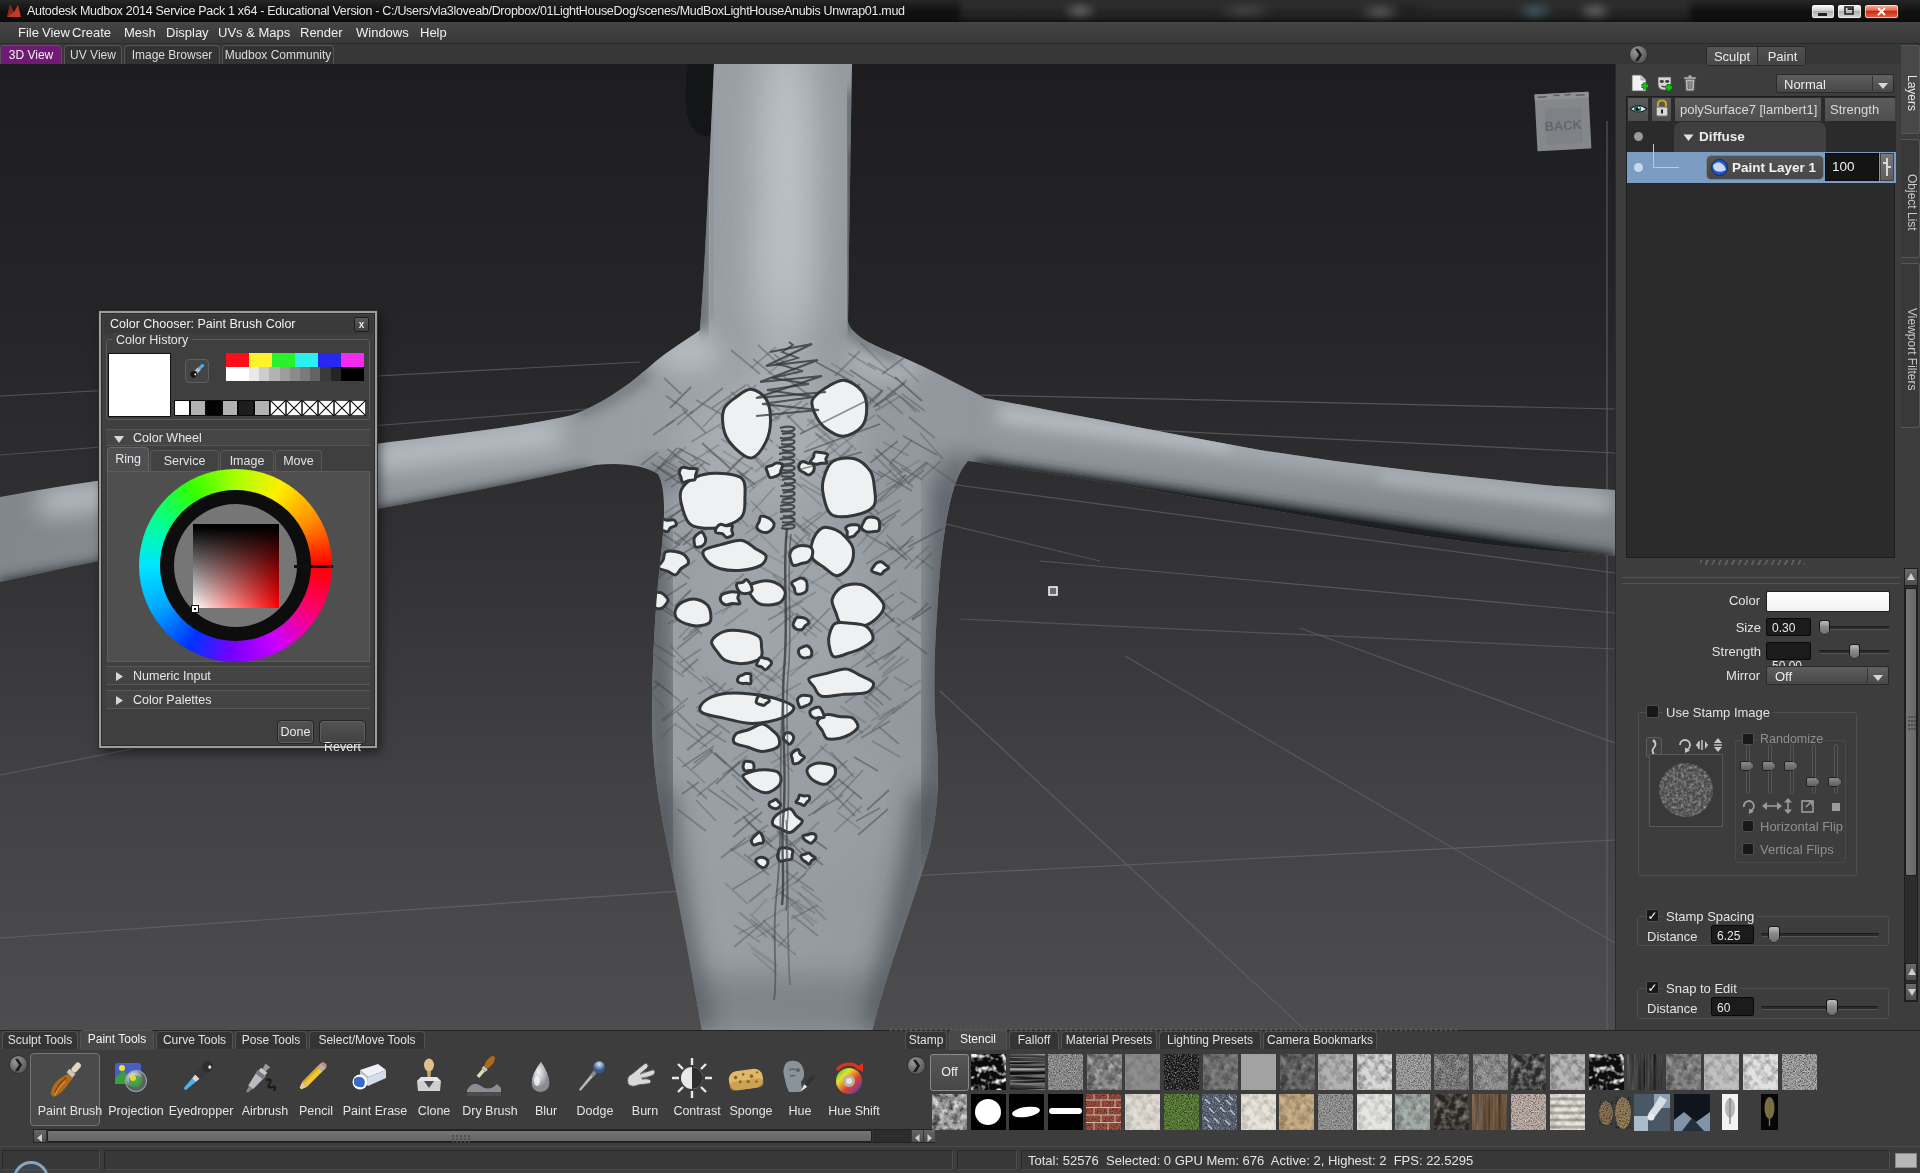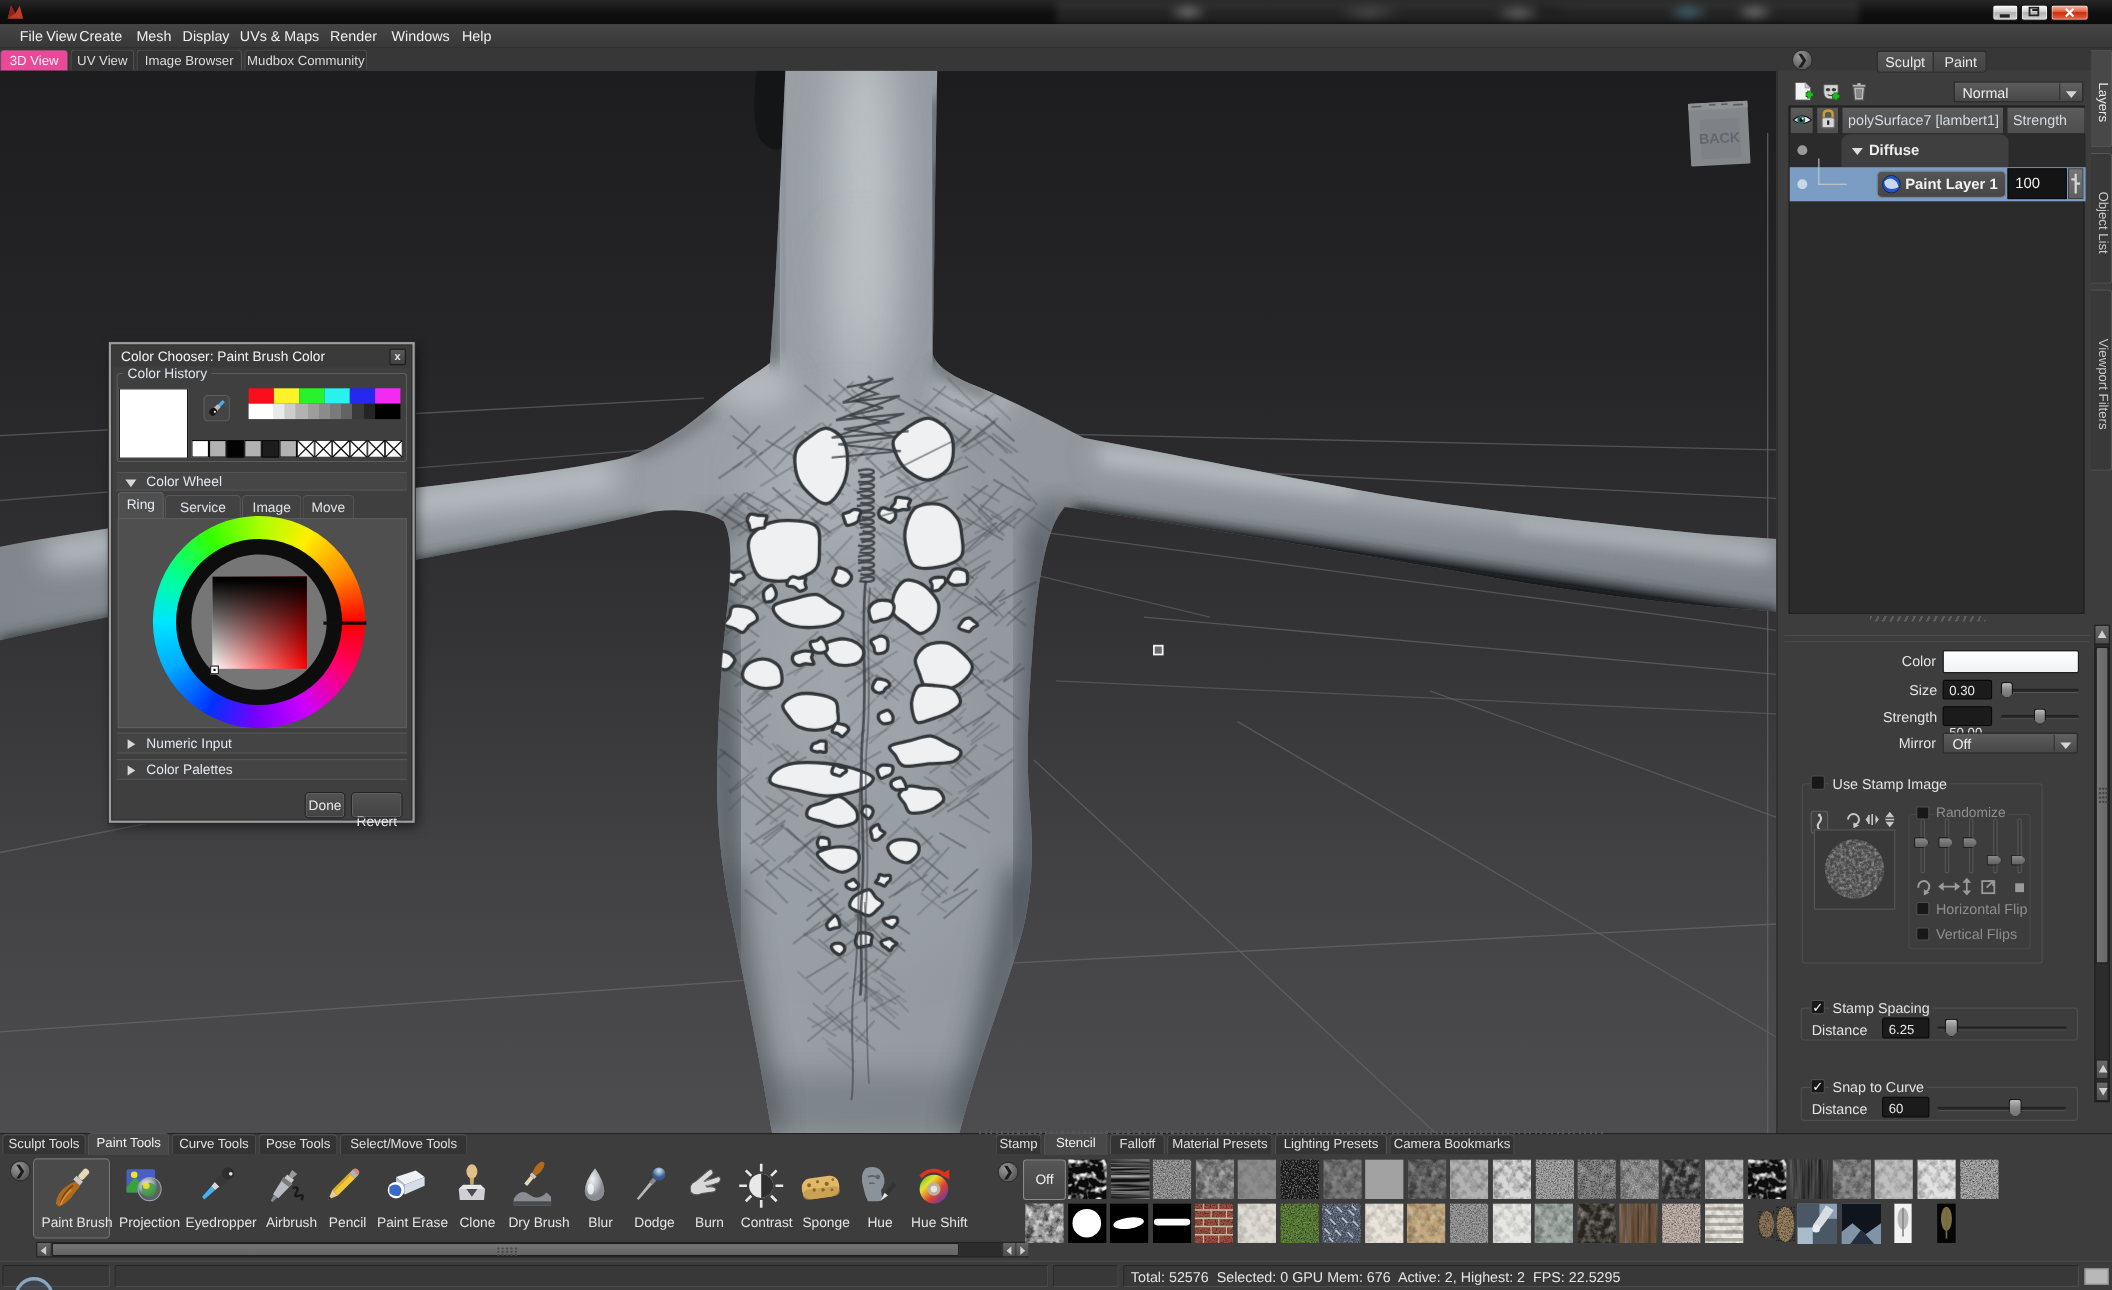"Autodesk Mudbox 2014 Service Pack" div.t { html: none -> <div>Autodesk Mudbox 2014 Service Pack 1 x64 - Educational Version - C:/Users/vla3loveab/Dropbox/01LightHouseDog/scenes/MudBoxLightHouseAnubis Unwrap01.mud</div> }
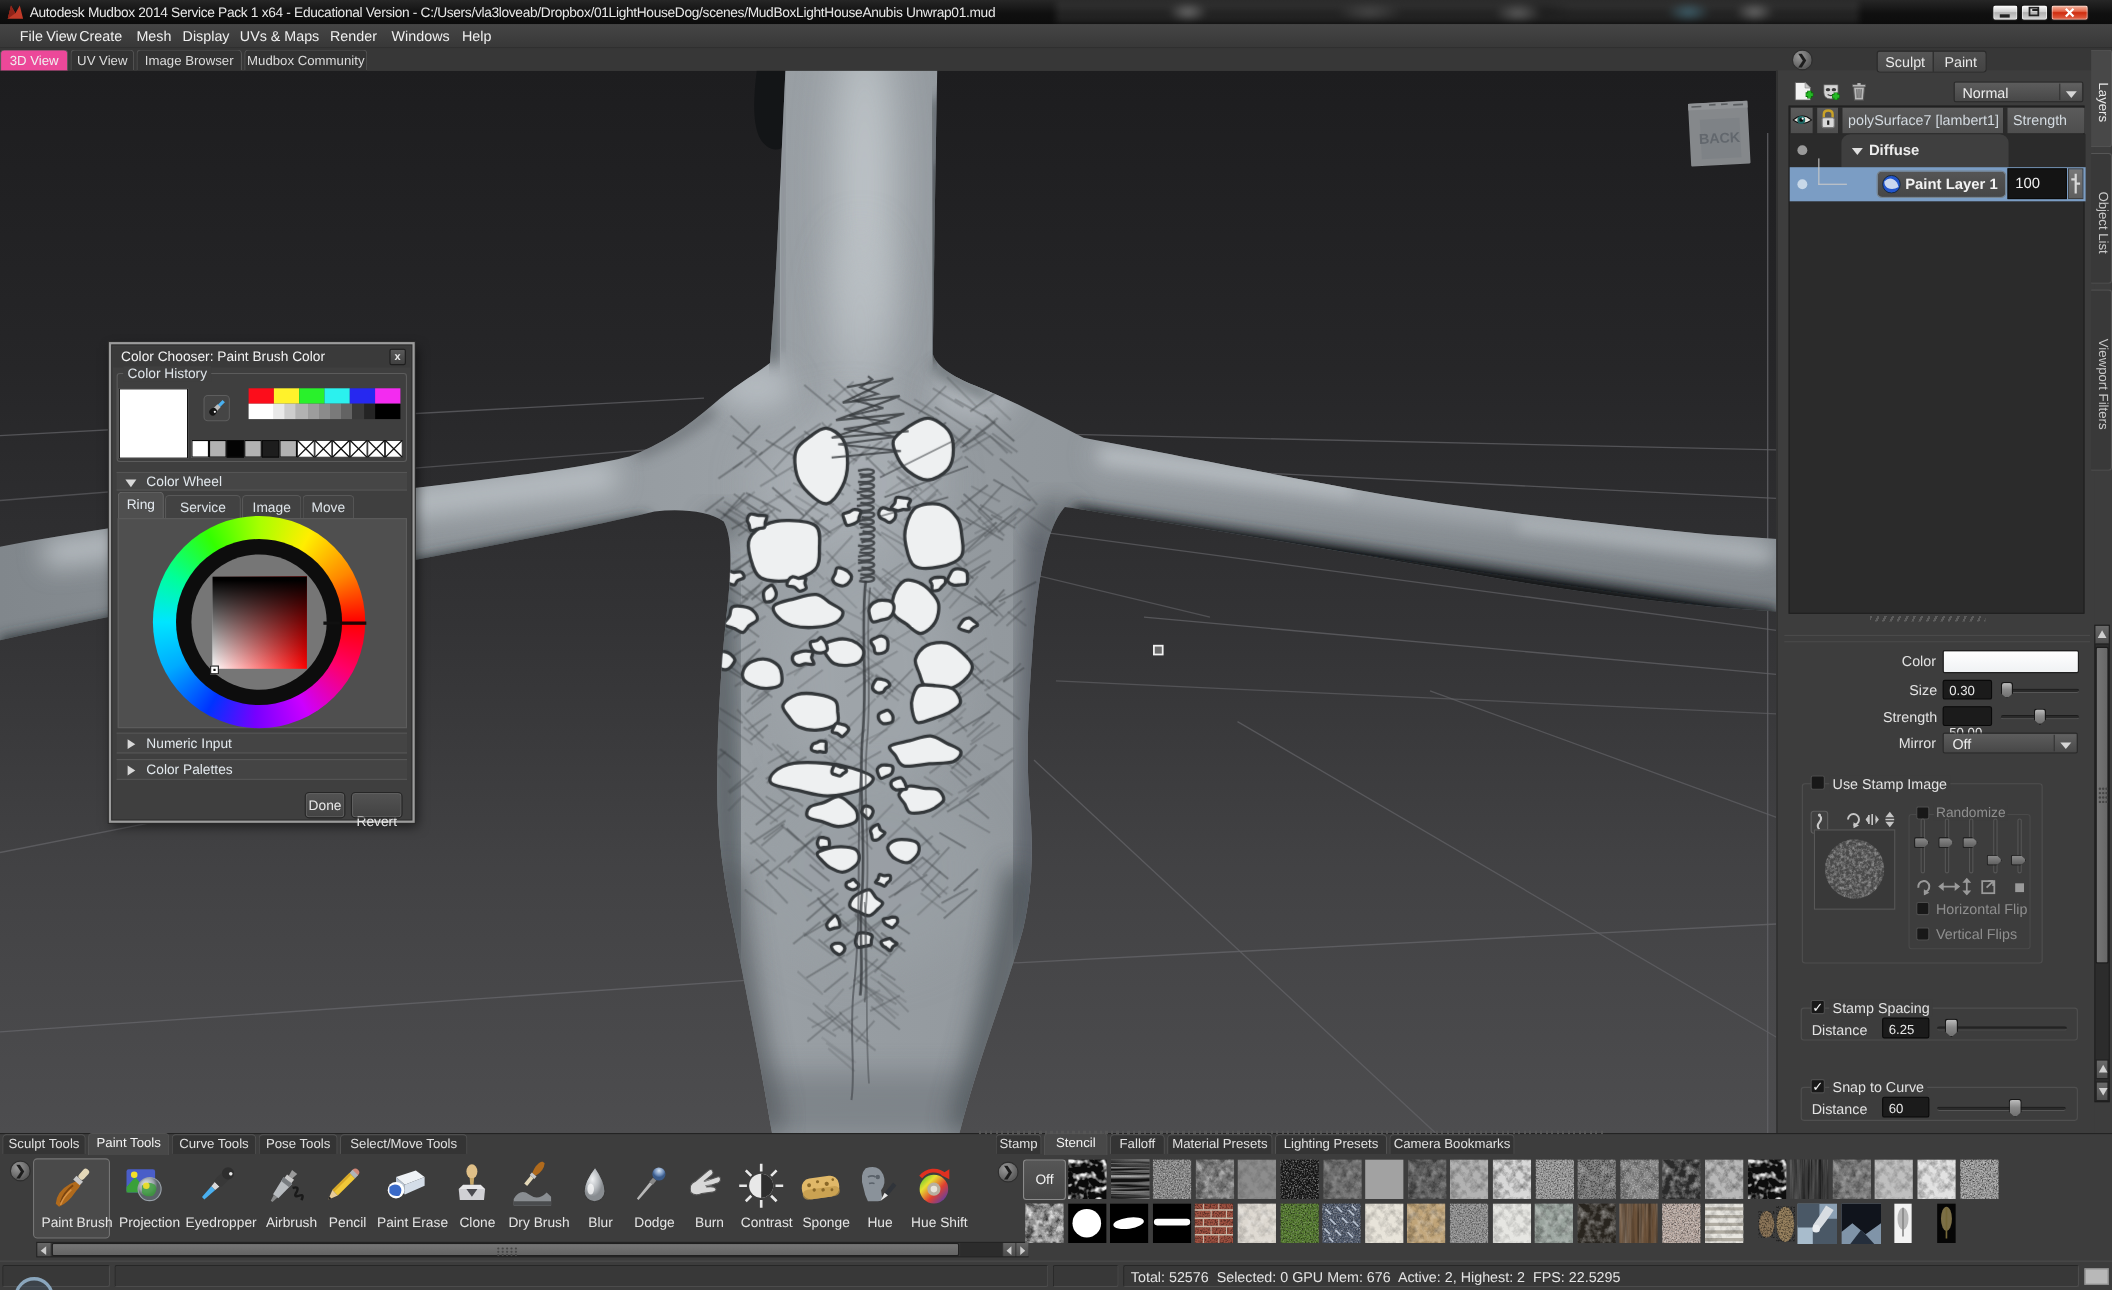"3D View" .vtab.act { background: #ec4899 -> #701a75 }
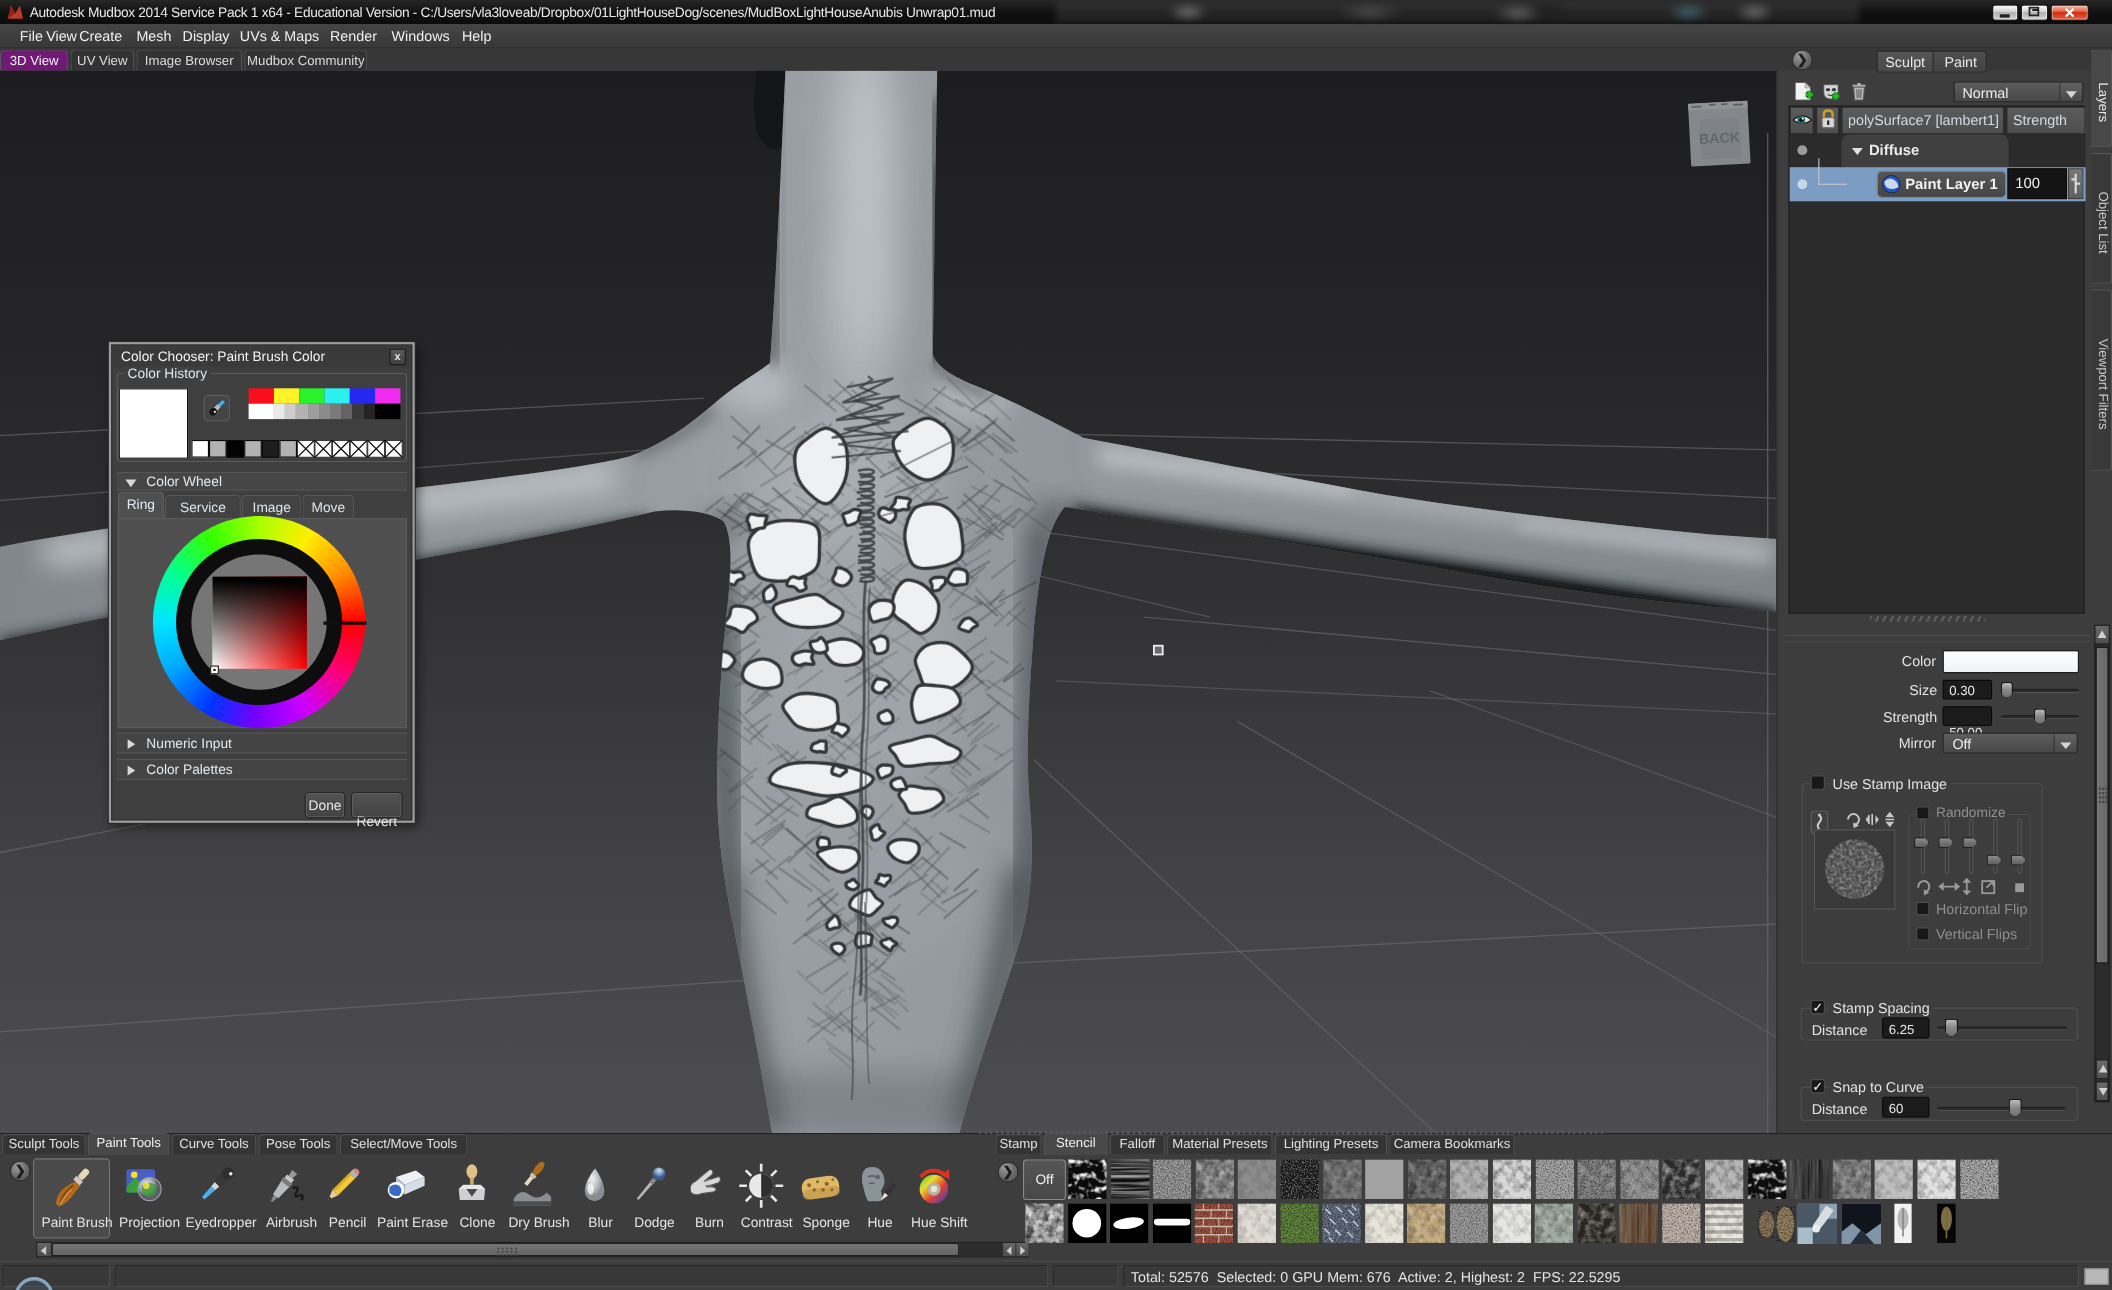"Snap to Curve" div.lbl { text: Curve -> Edit }
